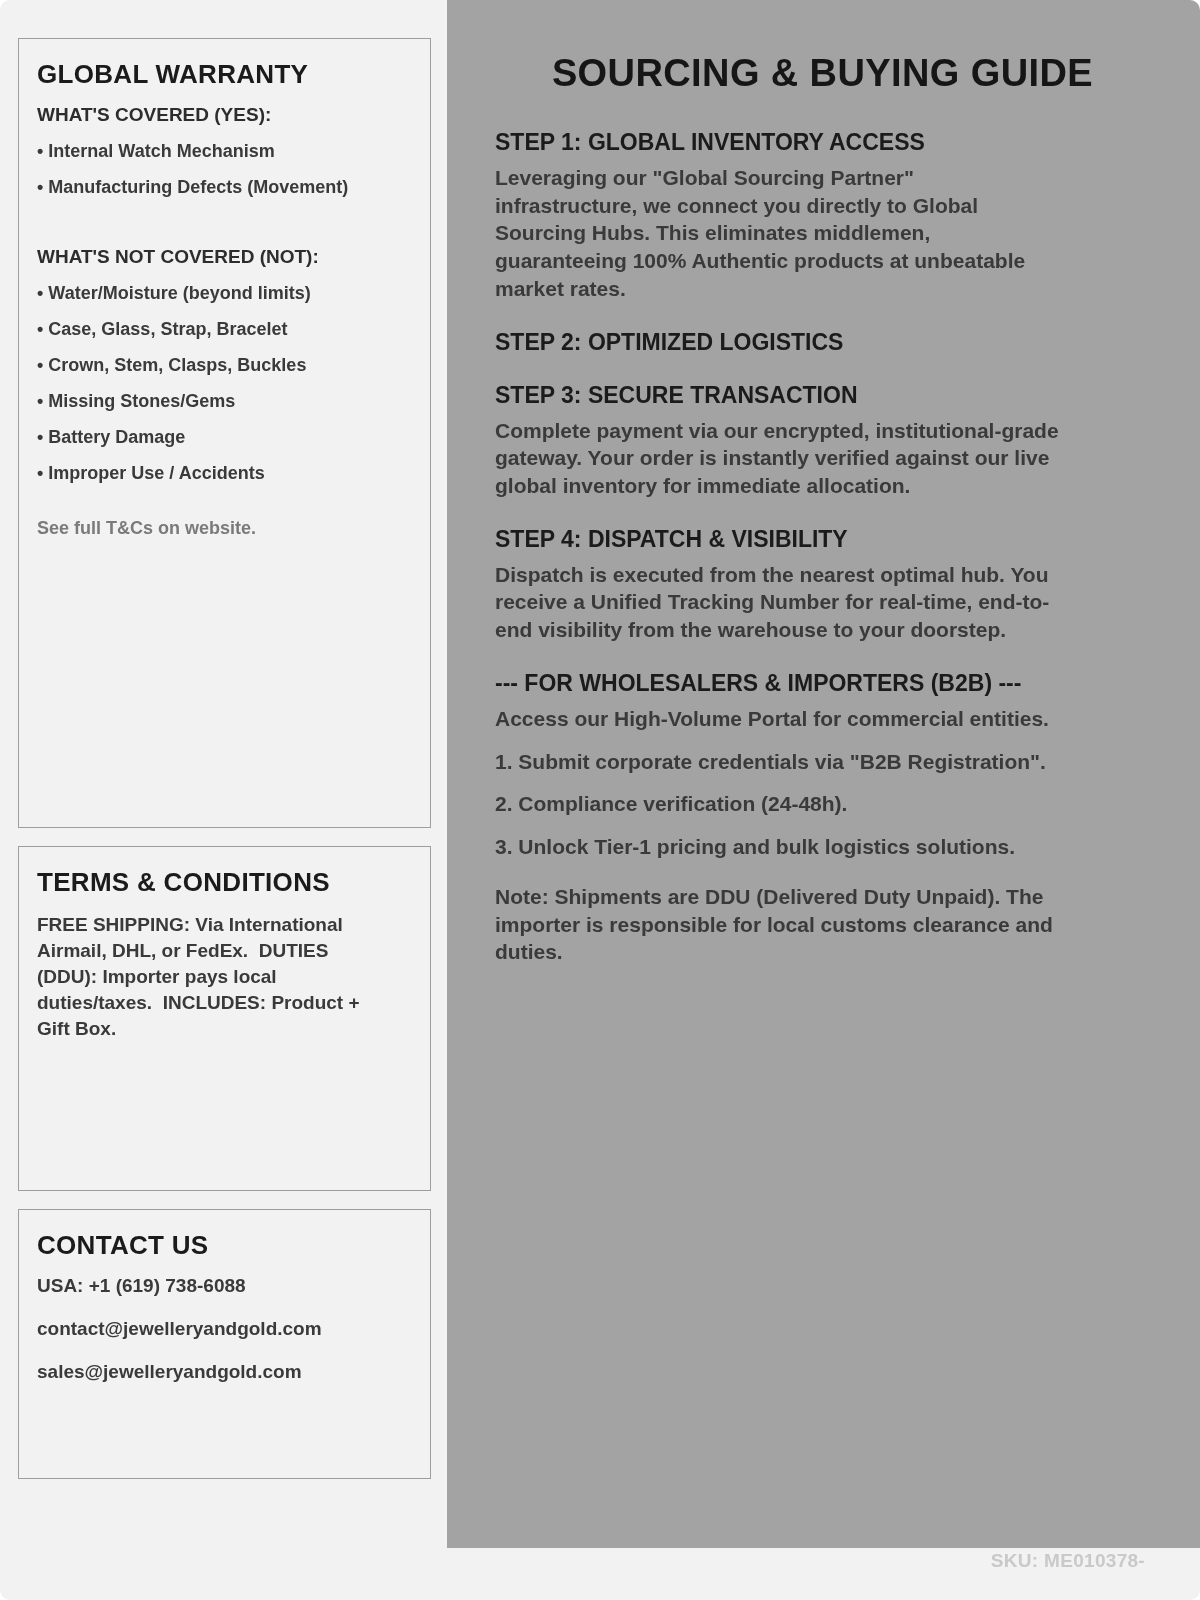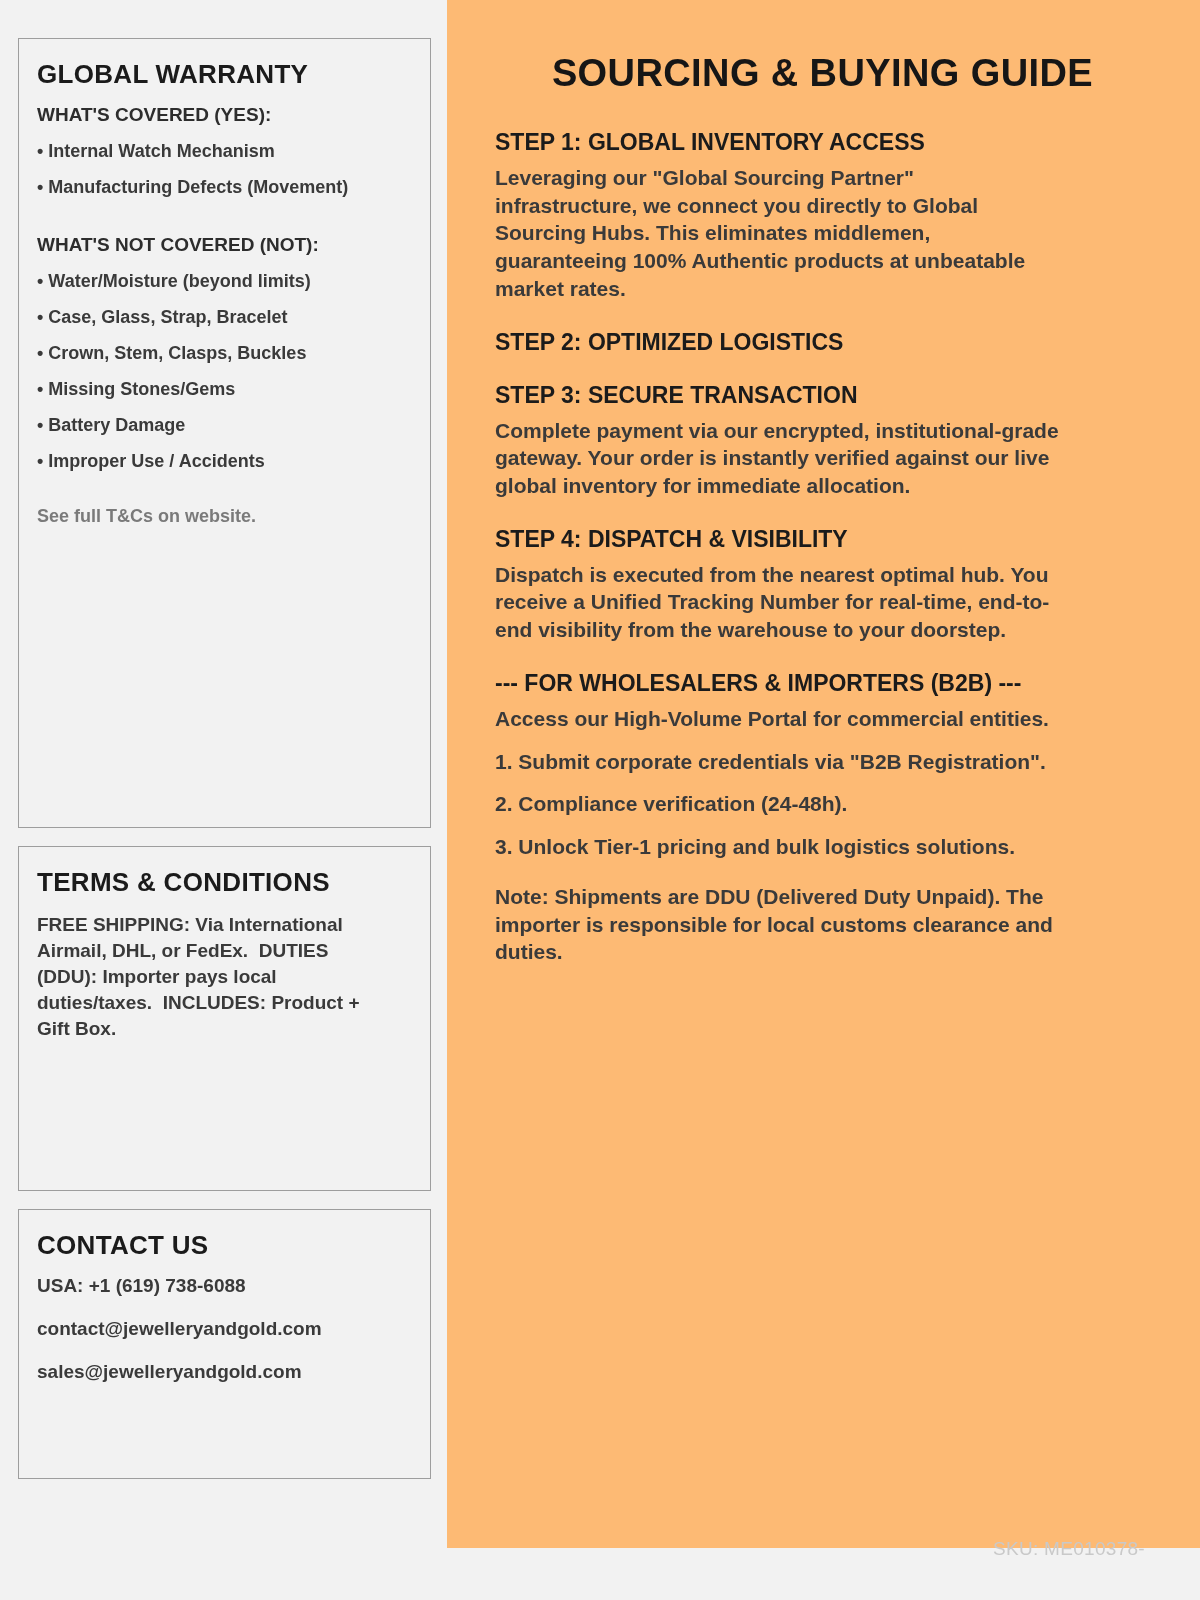"GLOBAL WARRANTY" .page { border-radius: none -> 10px }
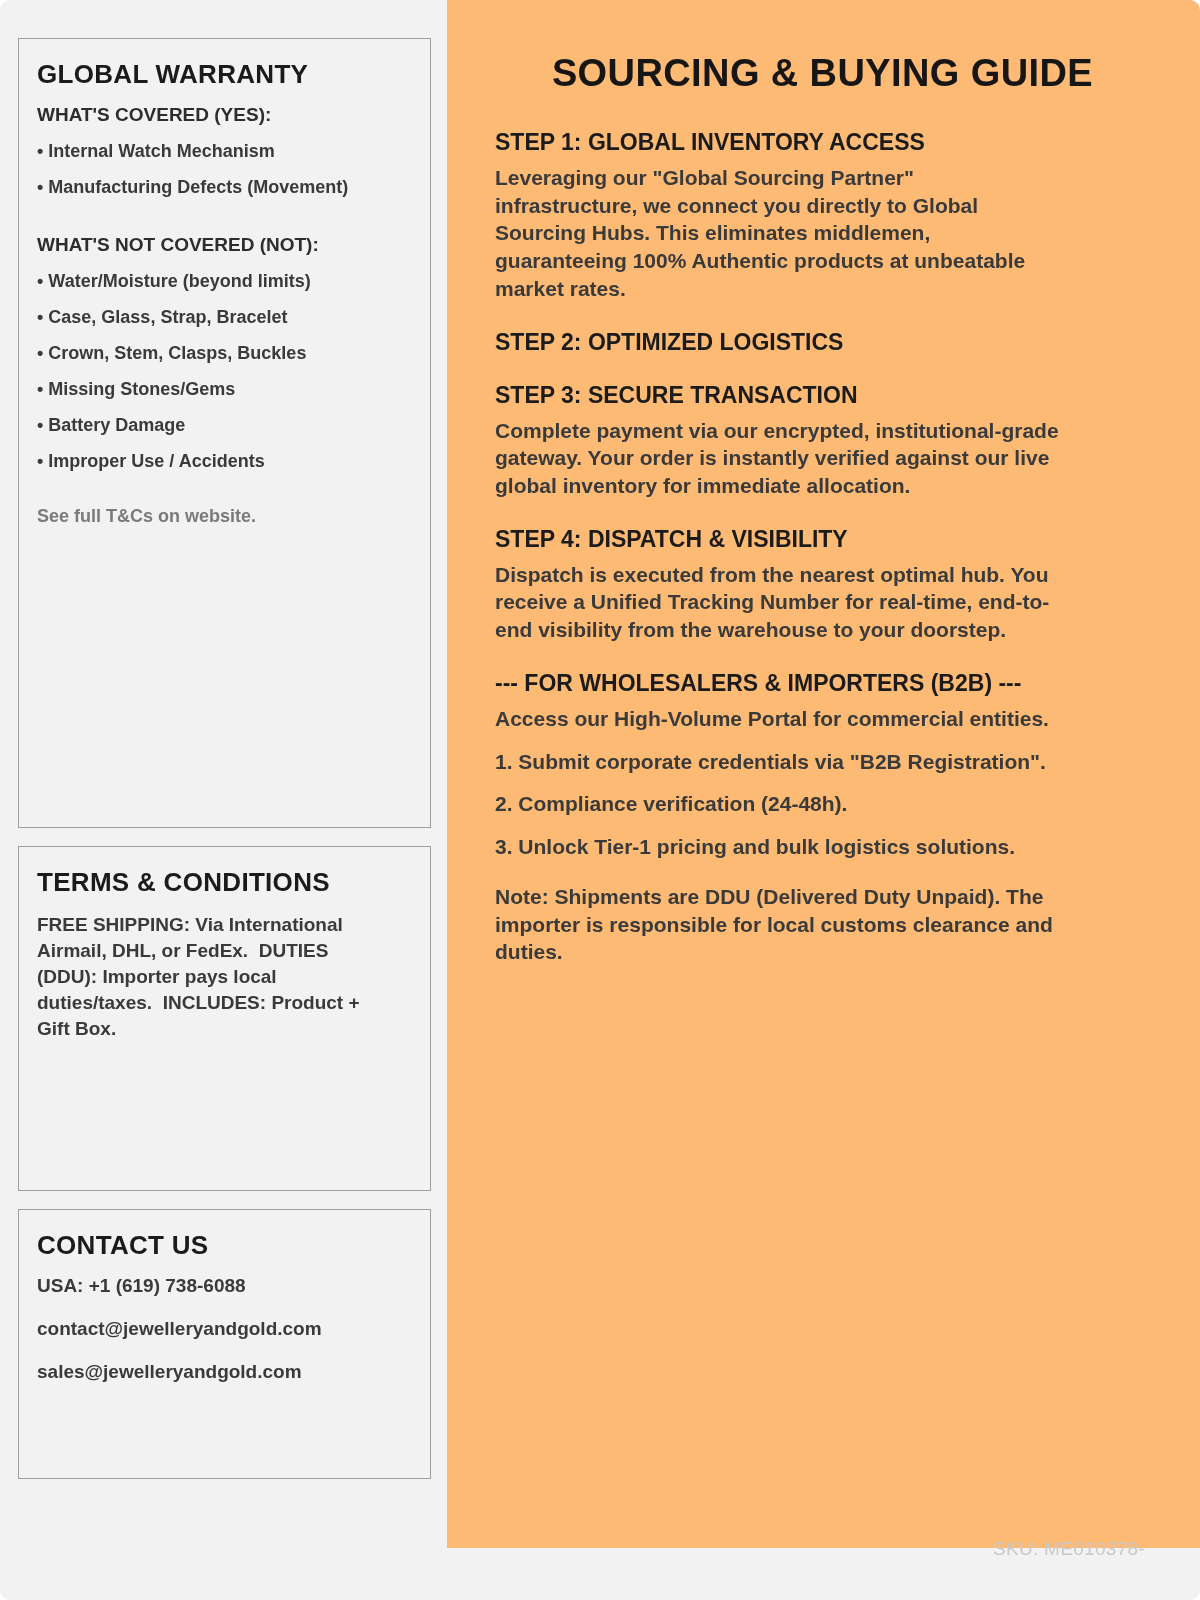"SOURCING & BUYING GUIDE" .main { background: #fdba74 -> #a3a3a3 }
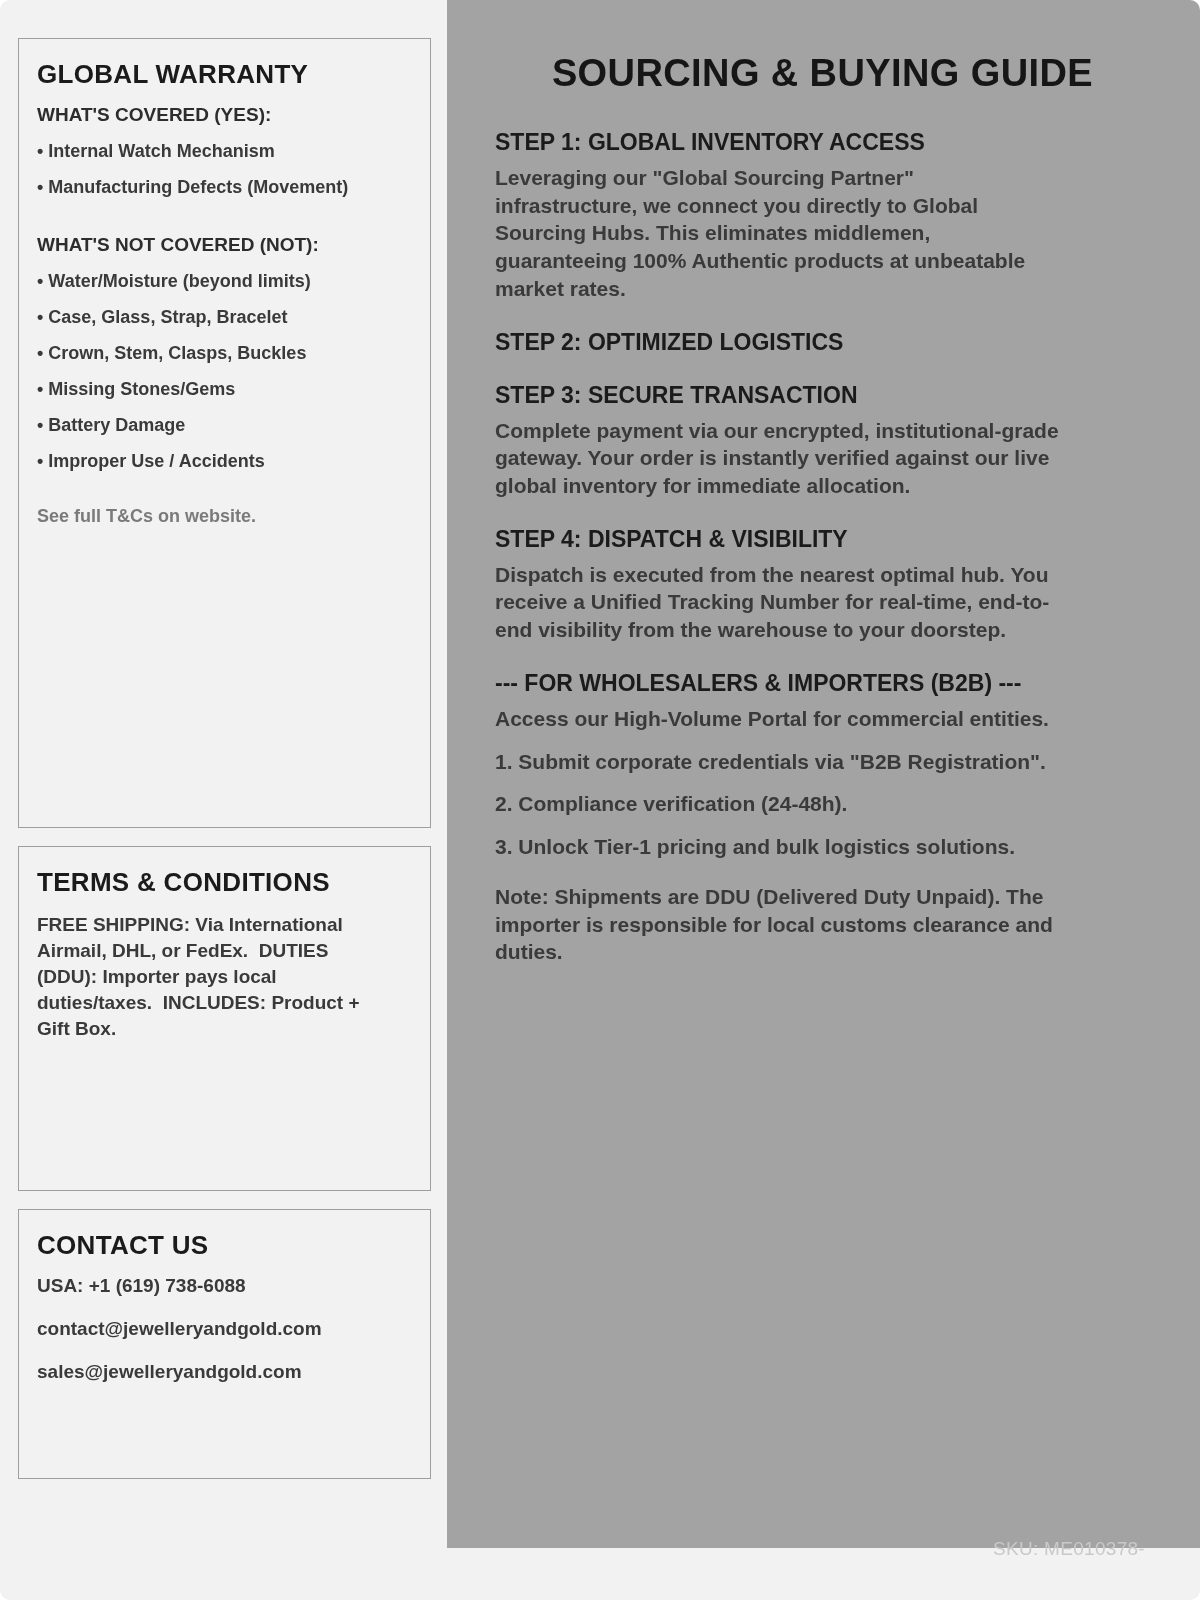"WHAT'S NOT COVERED (NOT):" .gap-top { margin-top: 36px -> 48px }
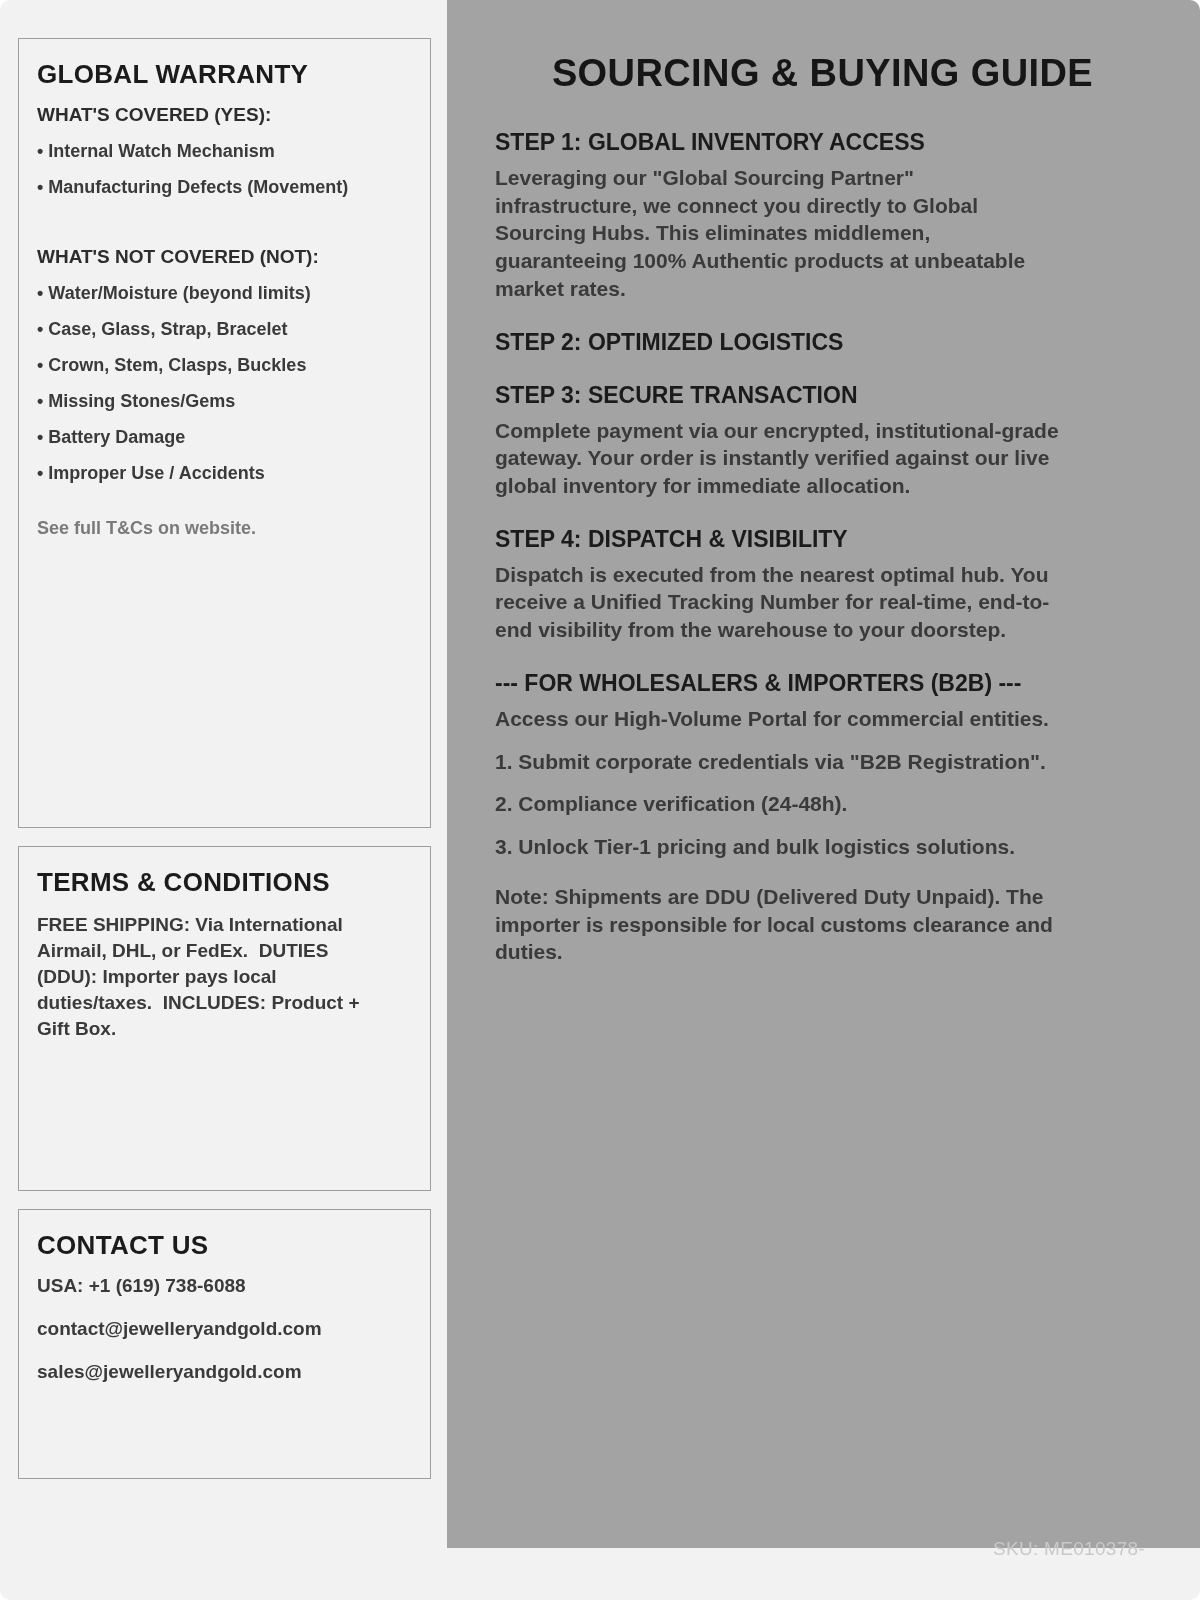"SKU: ME010378-" .sku { bottom: 40px -> 28px; font-weight: 400 -> 700 }
